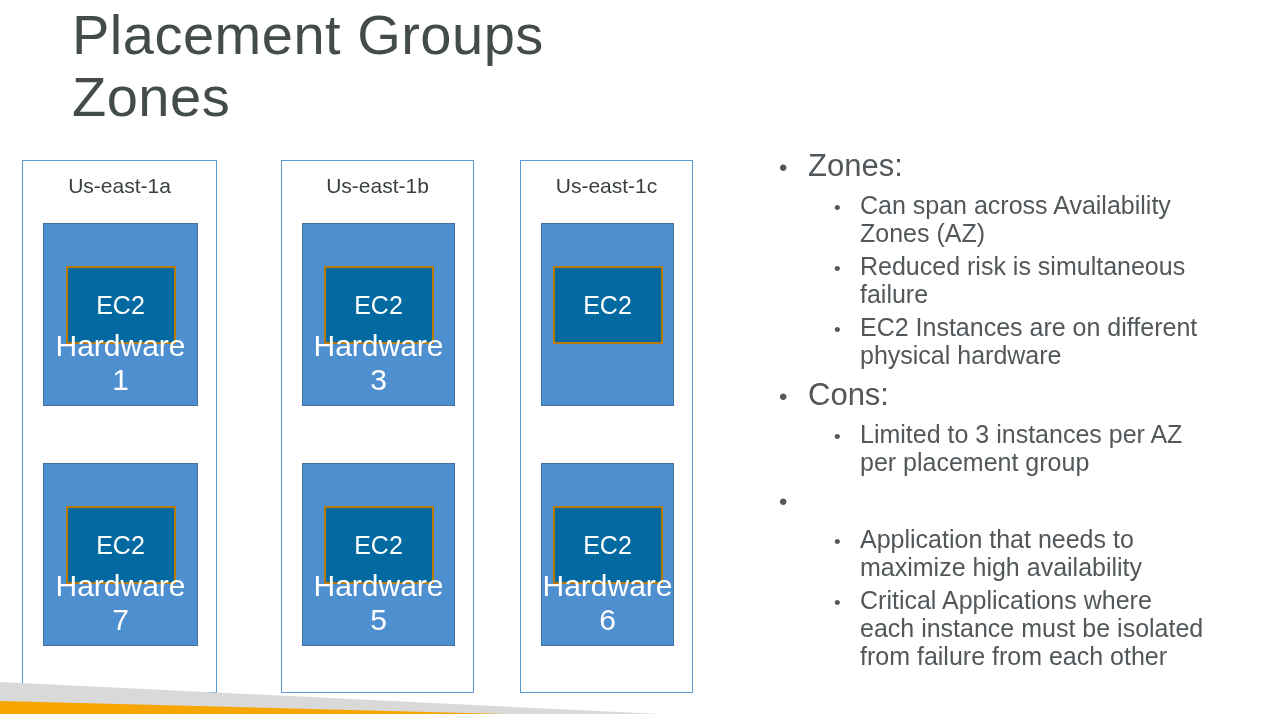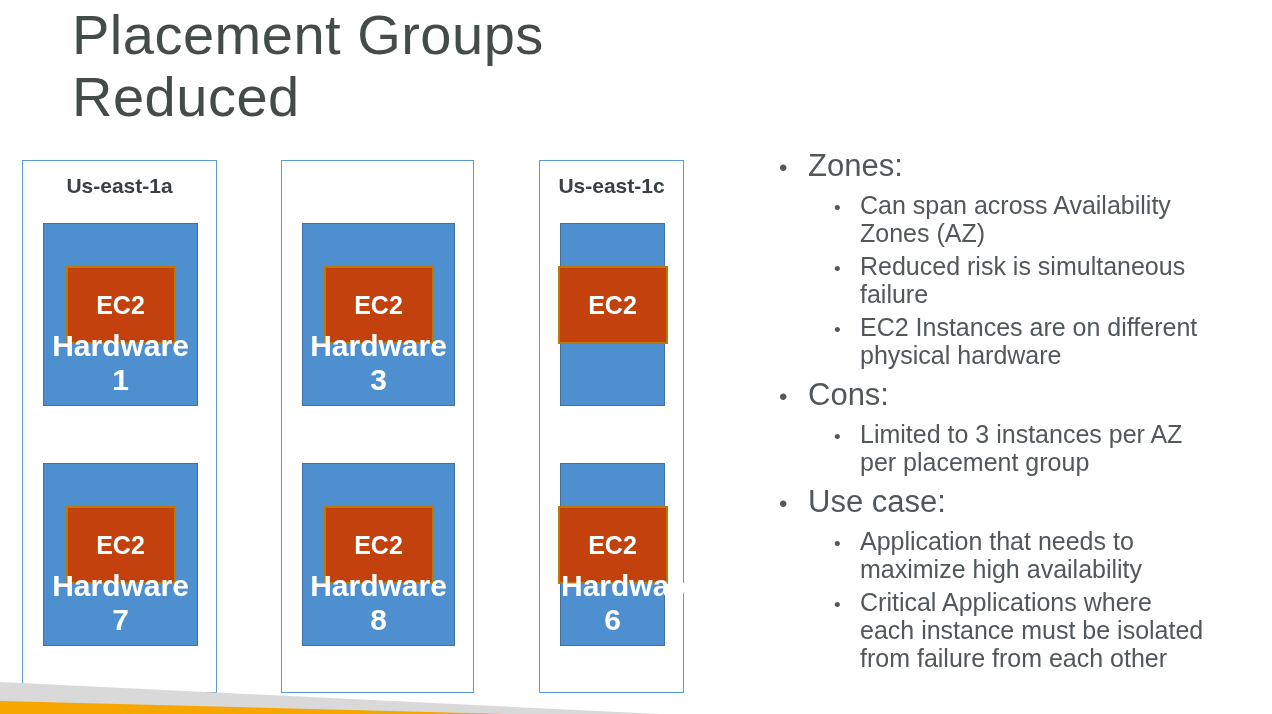"Reduced" div { text: Reduced -> Zones }
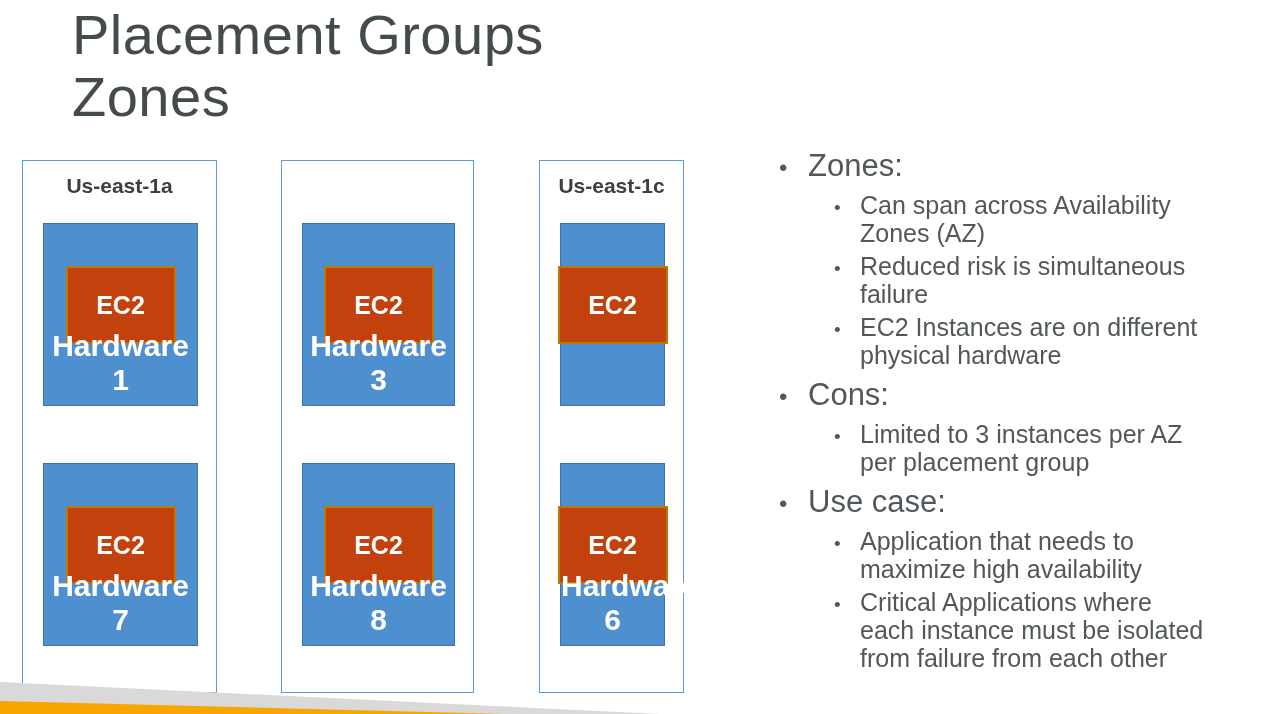"Us-east-1a" .az-box { font-weight: bold -> none }
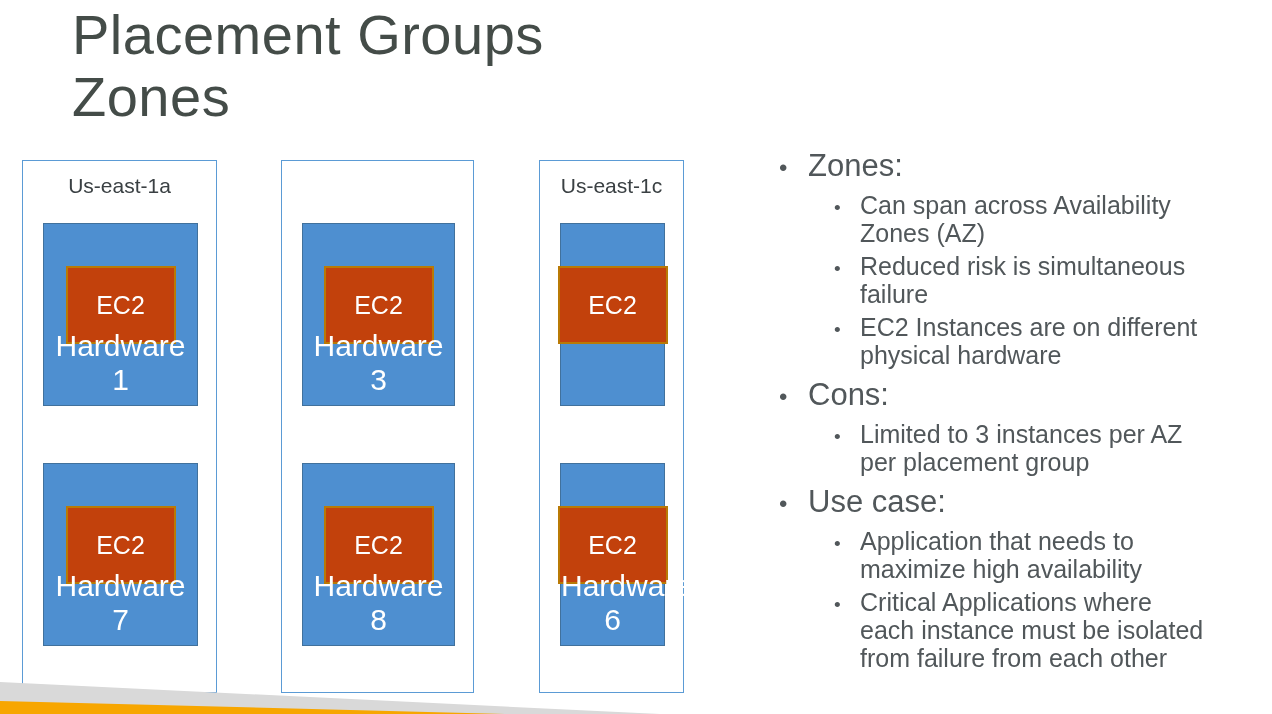"Us-east-1b" div.az-label { html: none -> <div>Us-east-1b</div> }
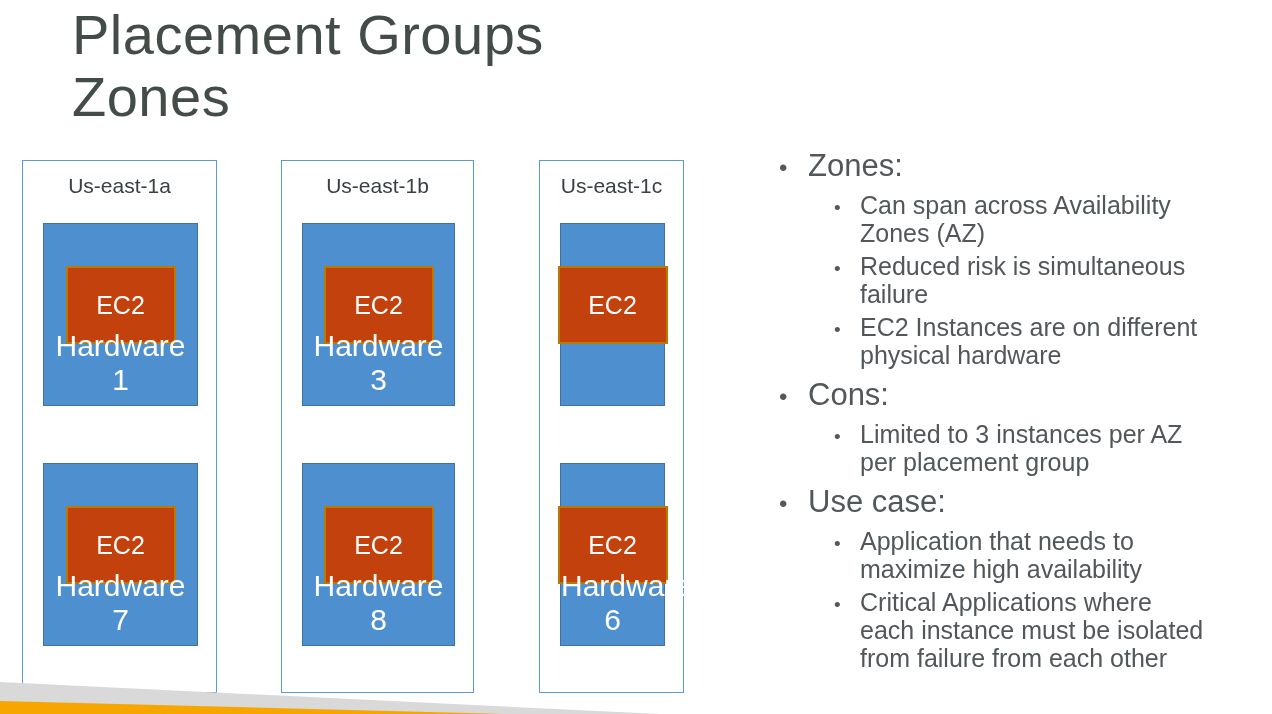"Us-east-1c" .az-3 { left: 539px -> 520px; width: 145px -> 173px }
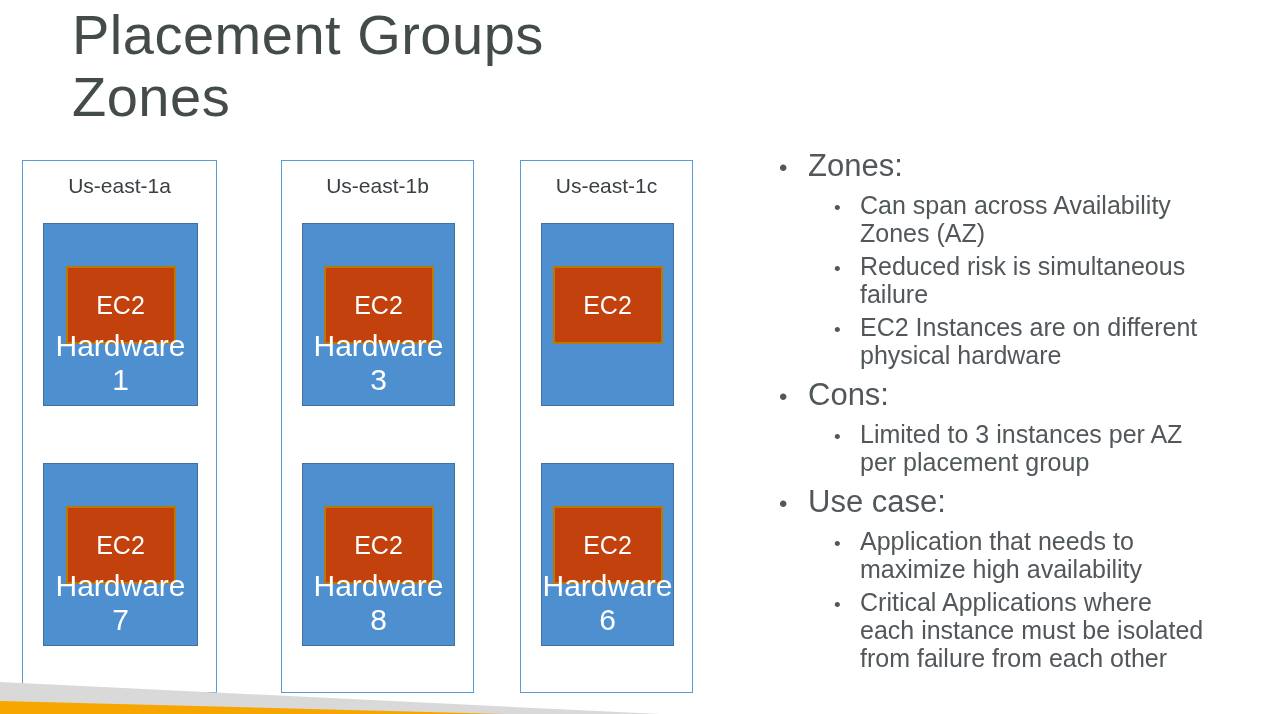"EC2" .ec2-box { background: #c2410c -> #0369a1 }
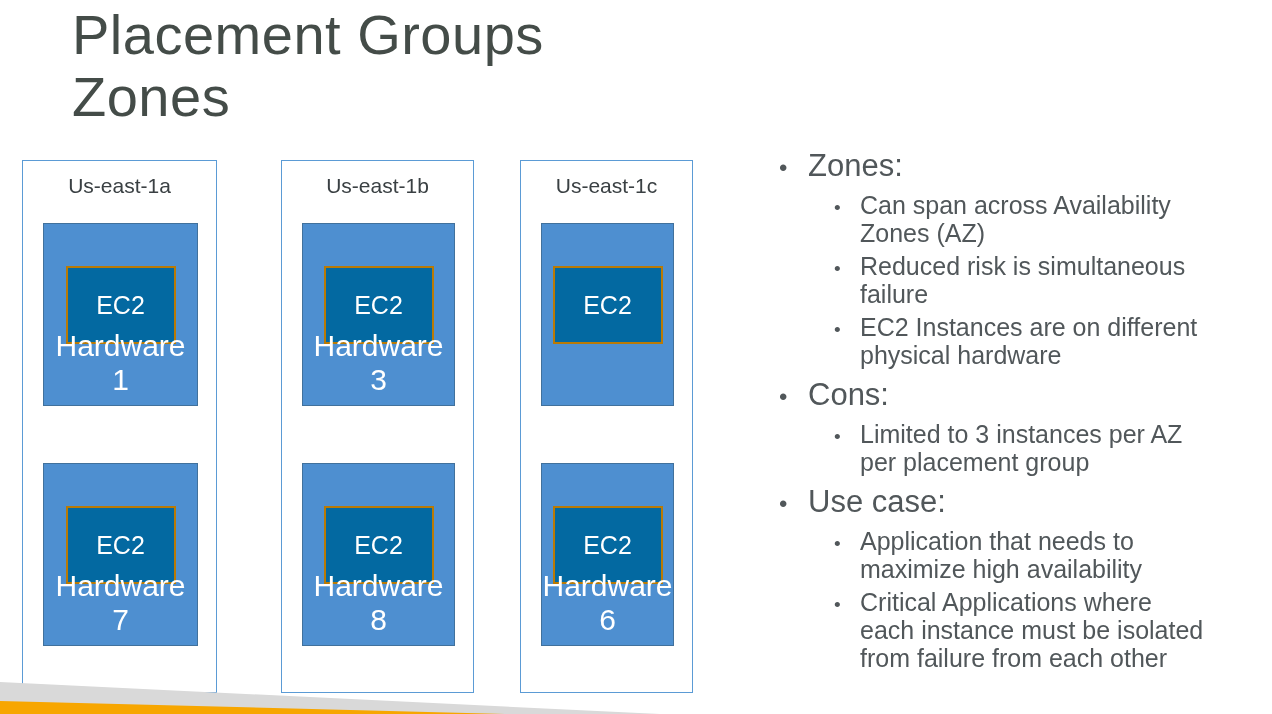"Use case:" span { html: <span>Use case:</span> -> none }
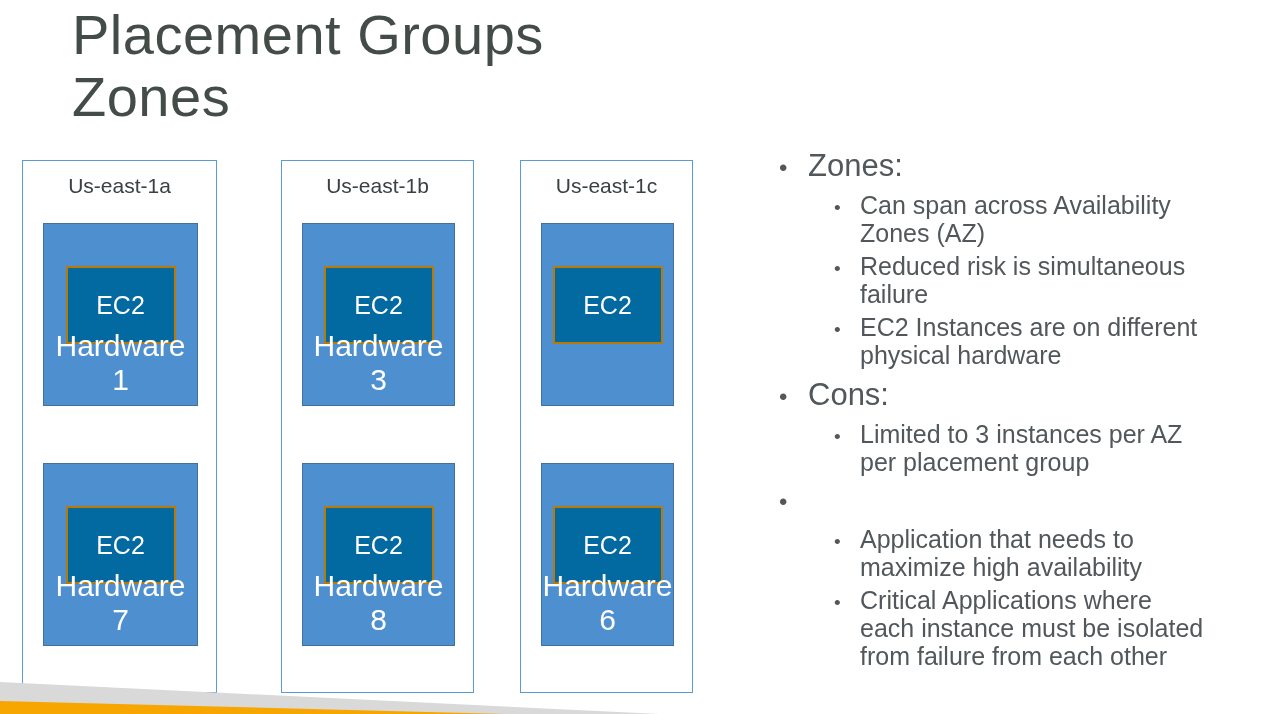"Hardware 8" div.hw-label { text: 8 -> 5 }
